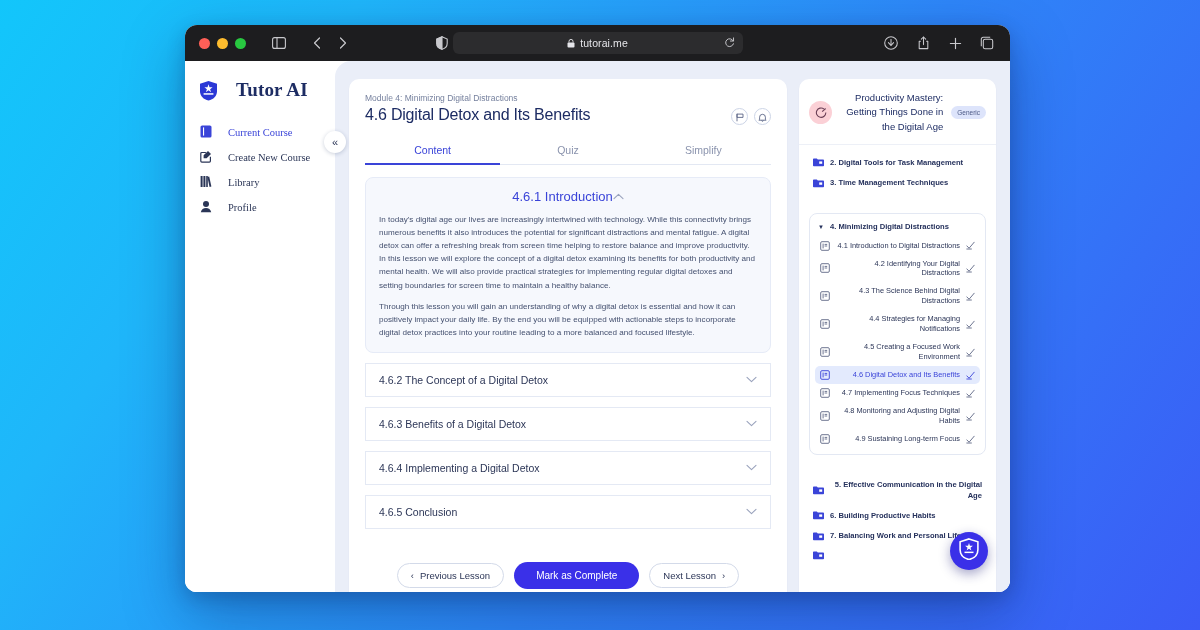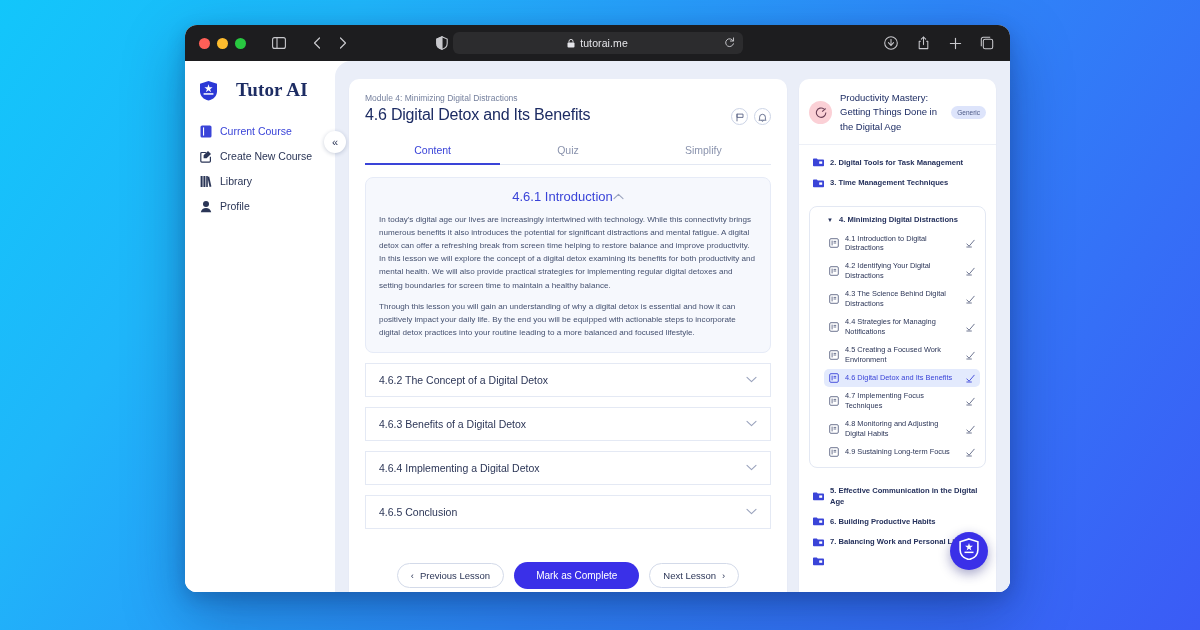"Productivity Mastery: Getting Things" .outline { text-align: none -> right }
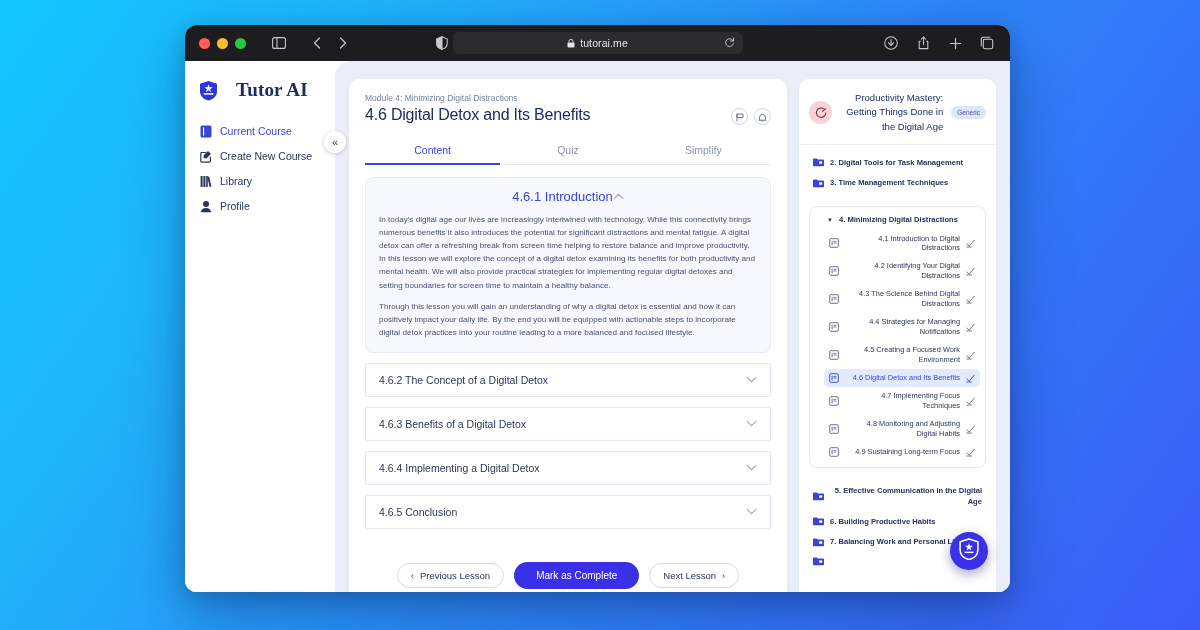"Current Course" .nav-item { align-items: flex-start -> flex-end; font-family: none -> Liberation Serif, serif; gap: 8px -> 16px }
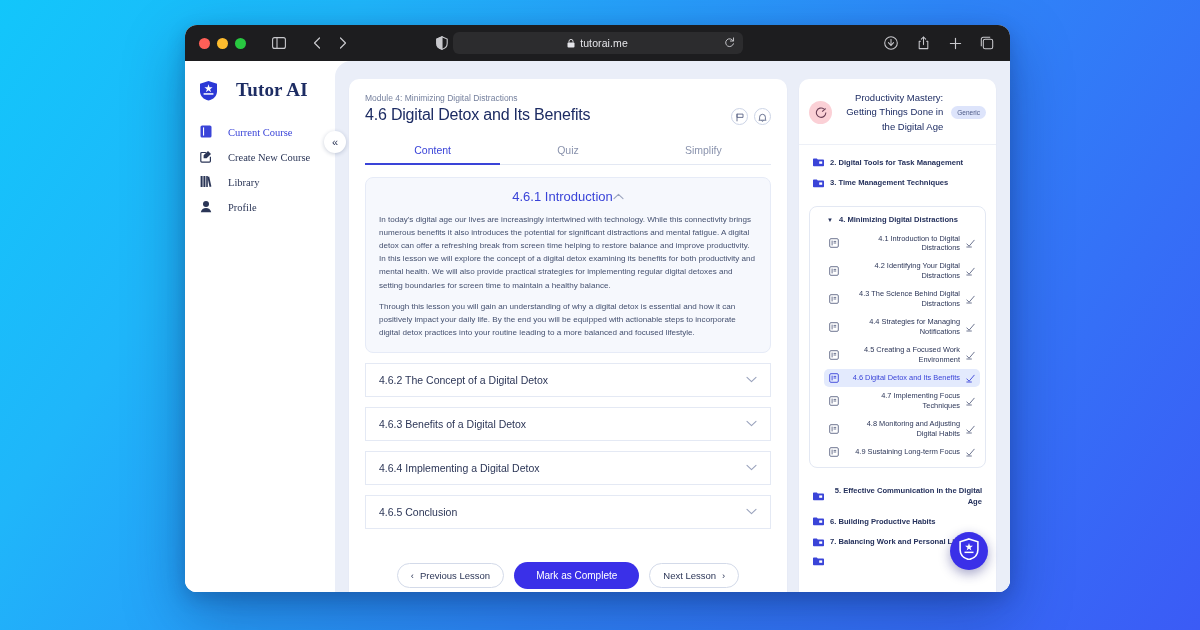"4. Minimizing Digital Distractions" .module-open { margin: 13px 0 -> 20px 0; padding: 5px 5px 6px 14px -> 5px 5px 6px 5px }
